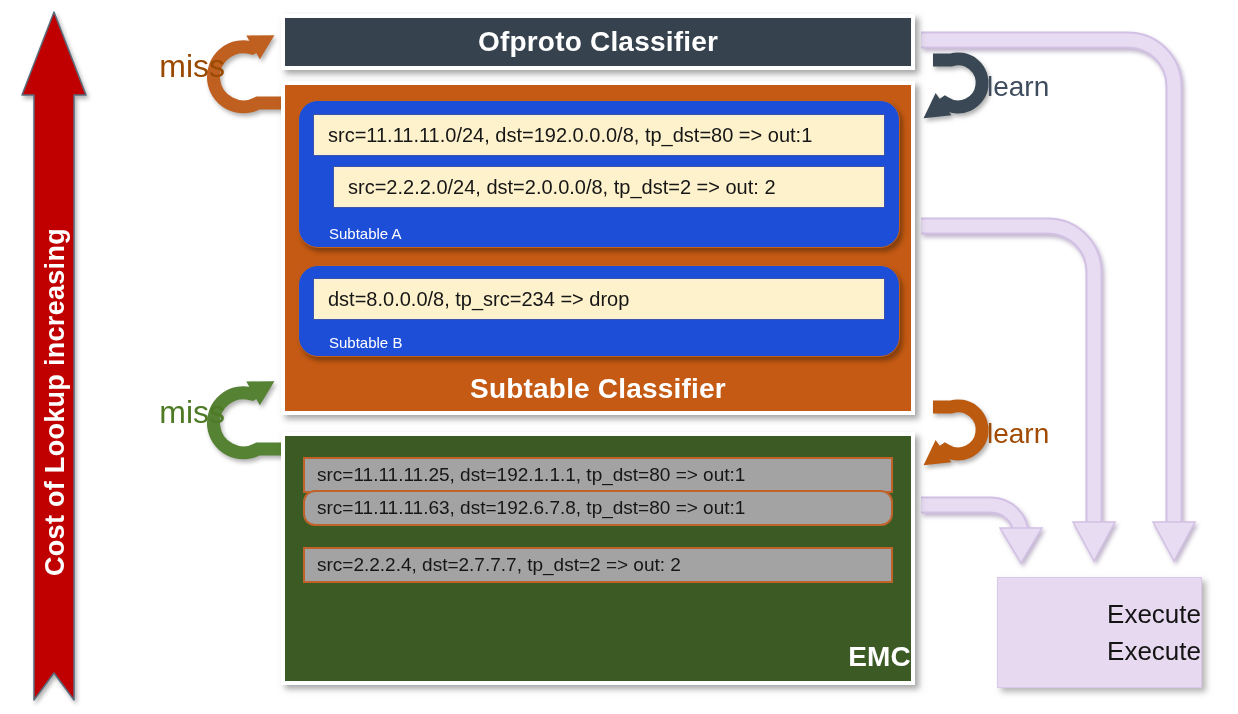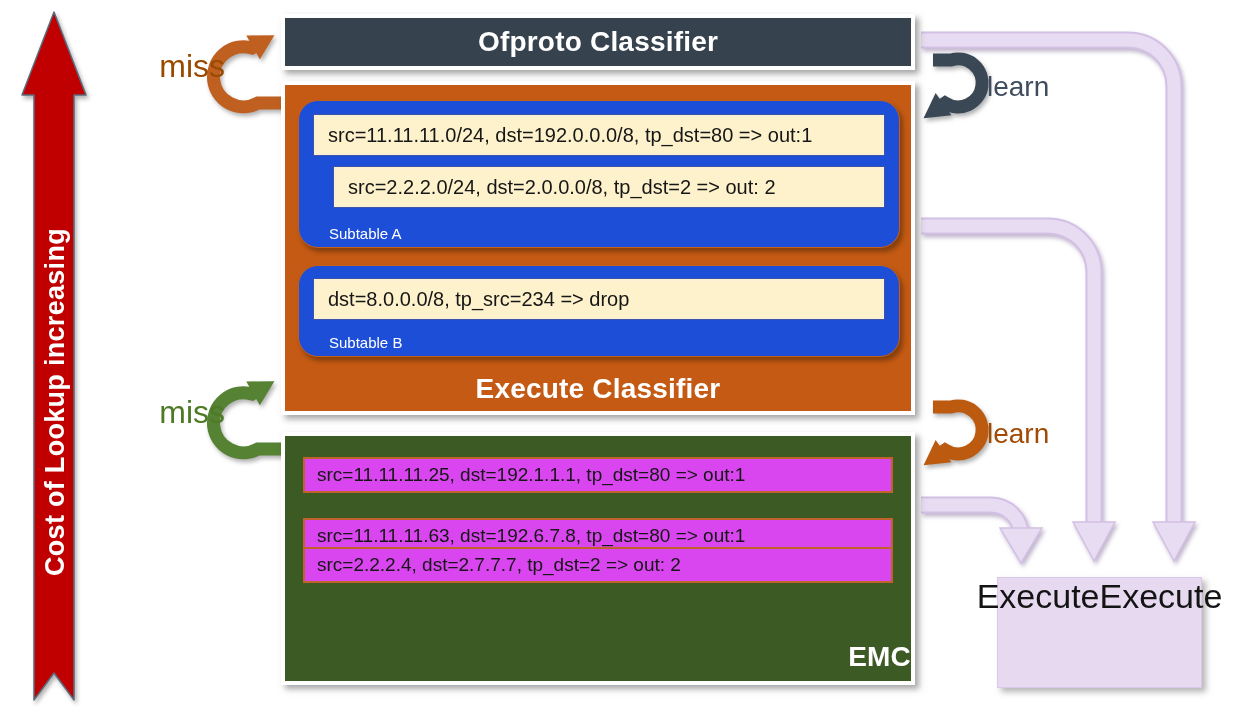"Execute Classifier" div.dp-title { text: Execute -> Subtable }
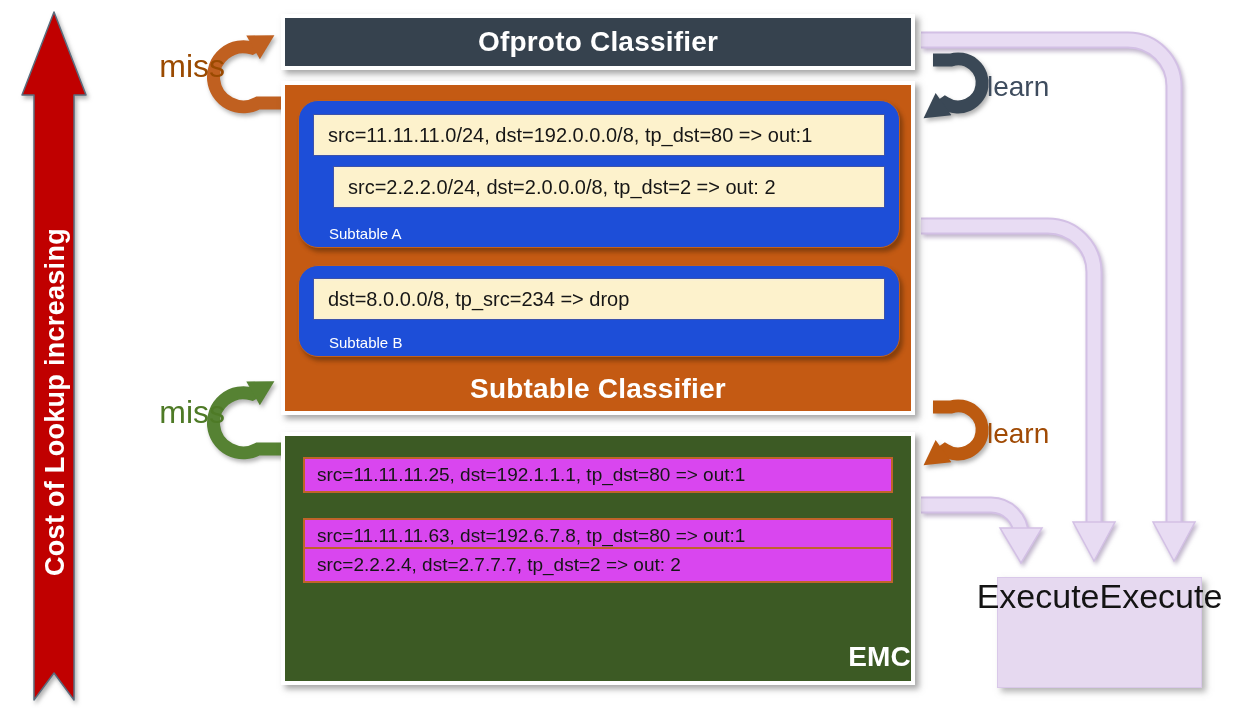"src=11.11.11.25, dst=192.1.1.1," .emc-rule { background: #d946ef -> #a3a3a3 }
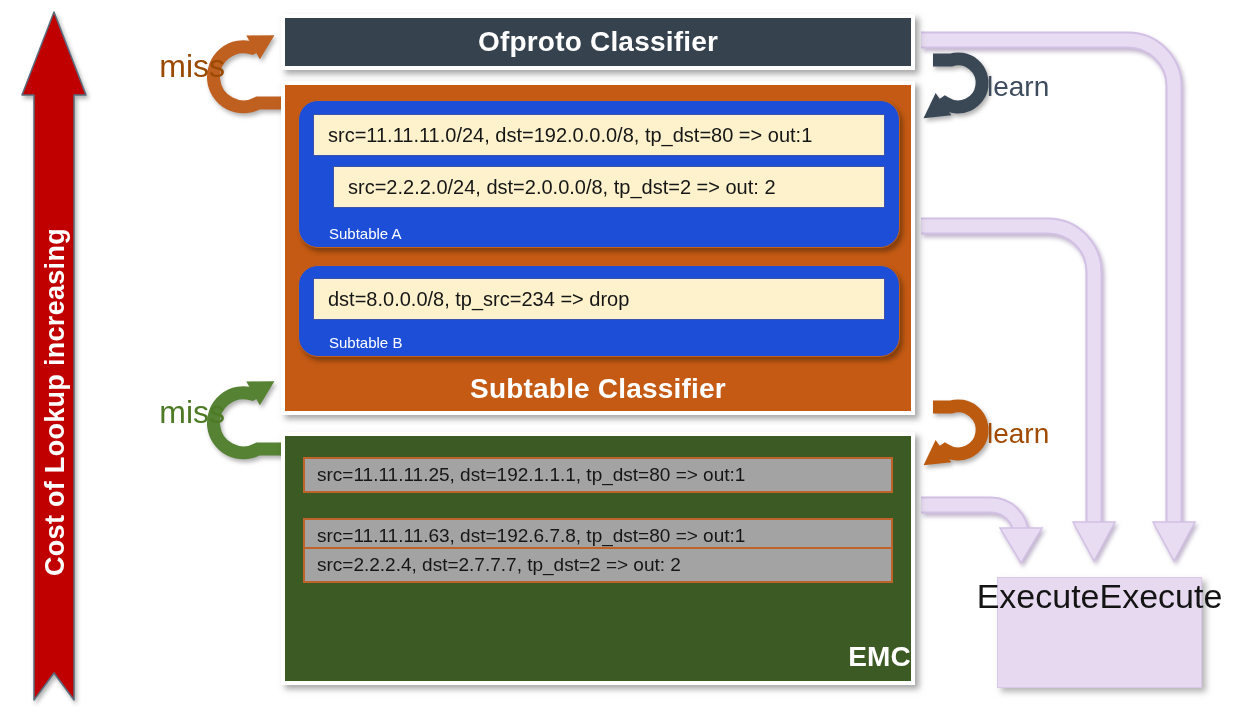"src=11.11.11.63, dst=192.6.7.8," div.emc-rule { border-radius: none -> 12px; top: 82px -> 54px }
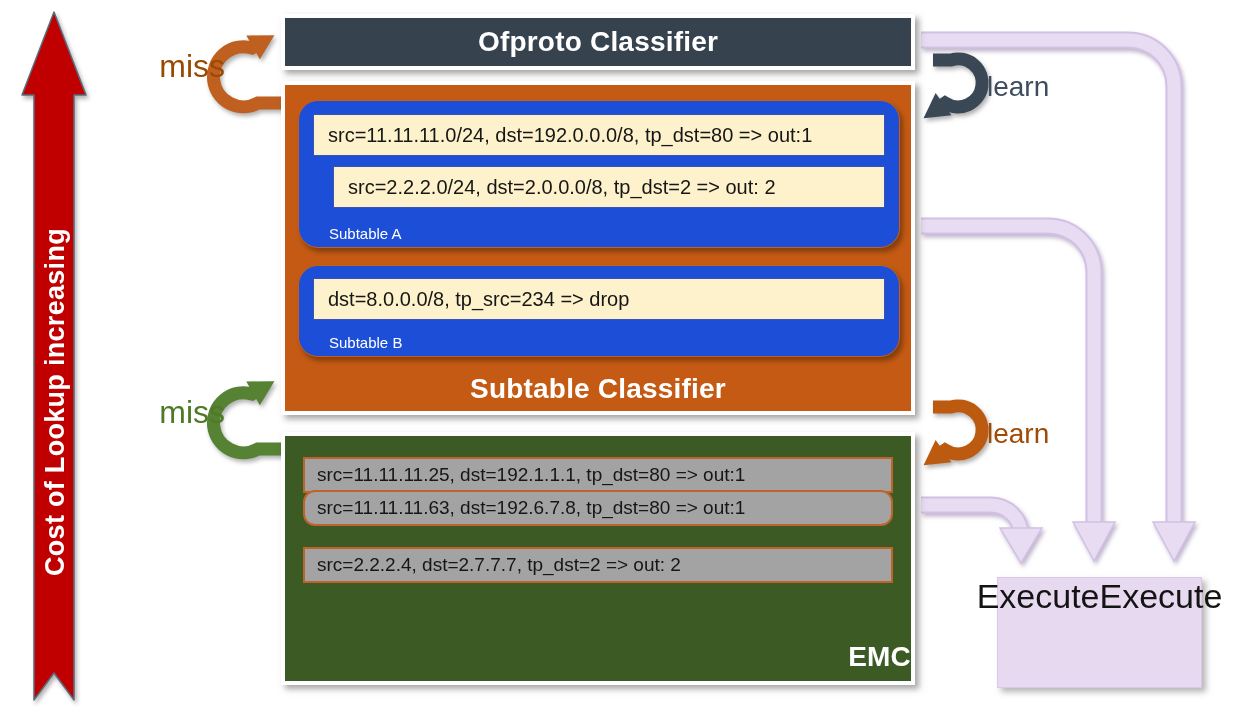"Execute" .execute { align-items: flex-start -> flex-end; flex-direction: row -> column; font-size: 34px -> 26px }
